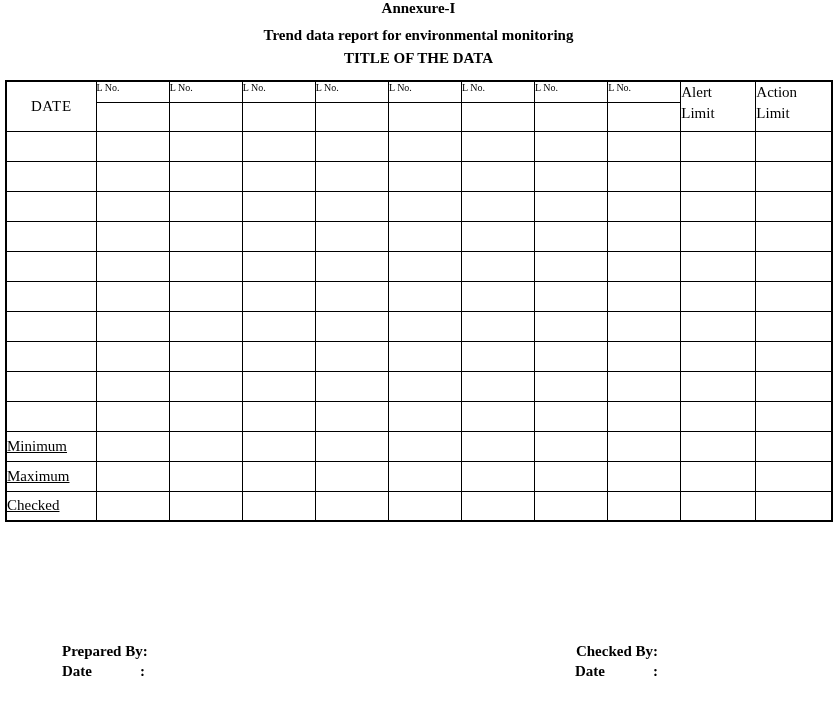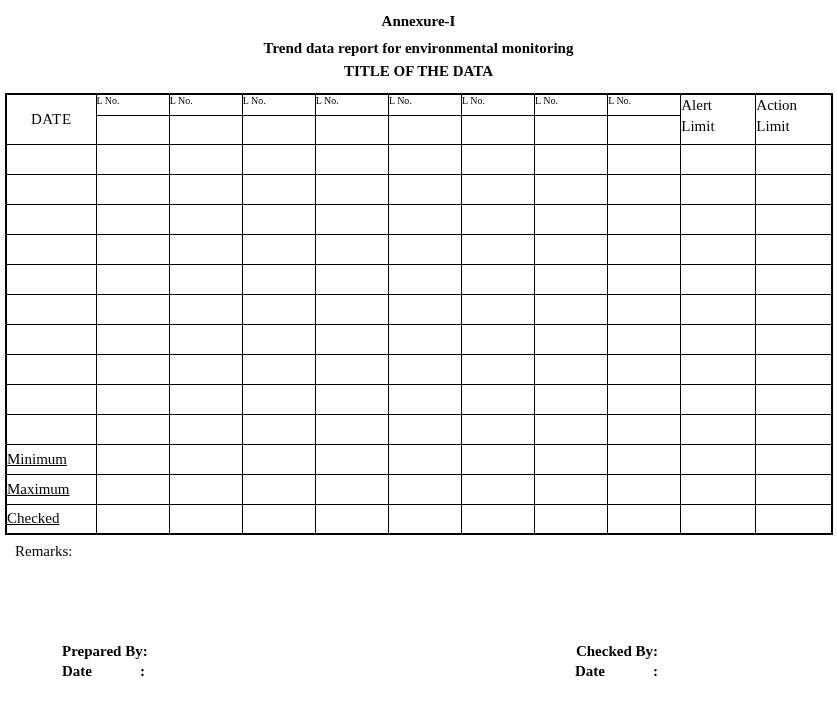"Annexure-I" .page { padding-top: 13px -> none }
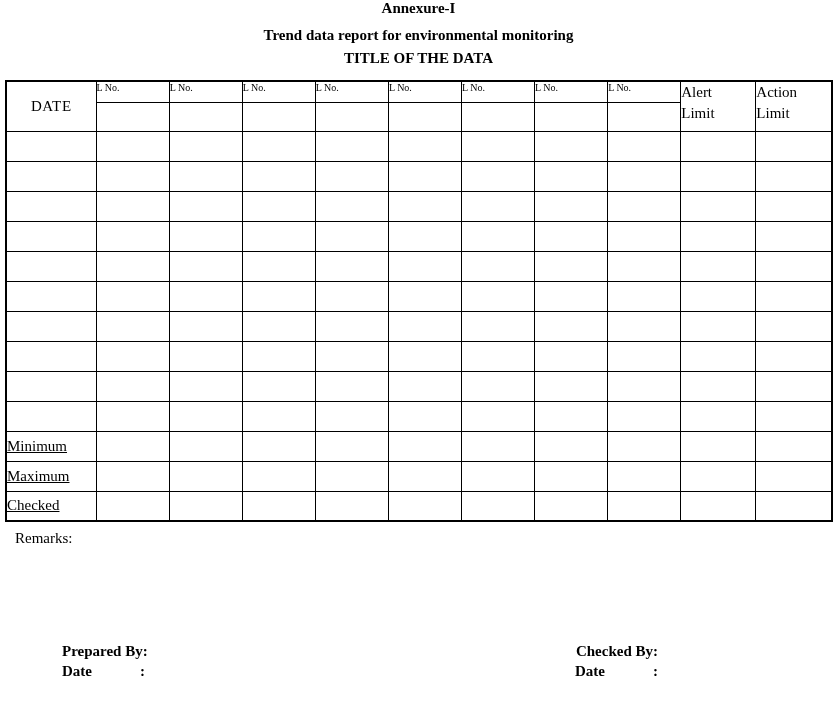"Remarks:" p.remarks { html: <p>Remarks:</p> -> none }
